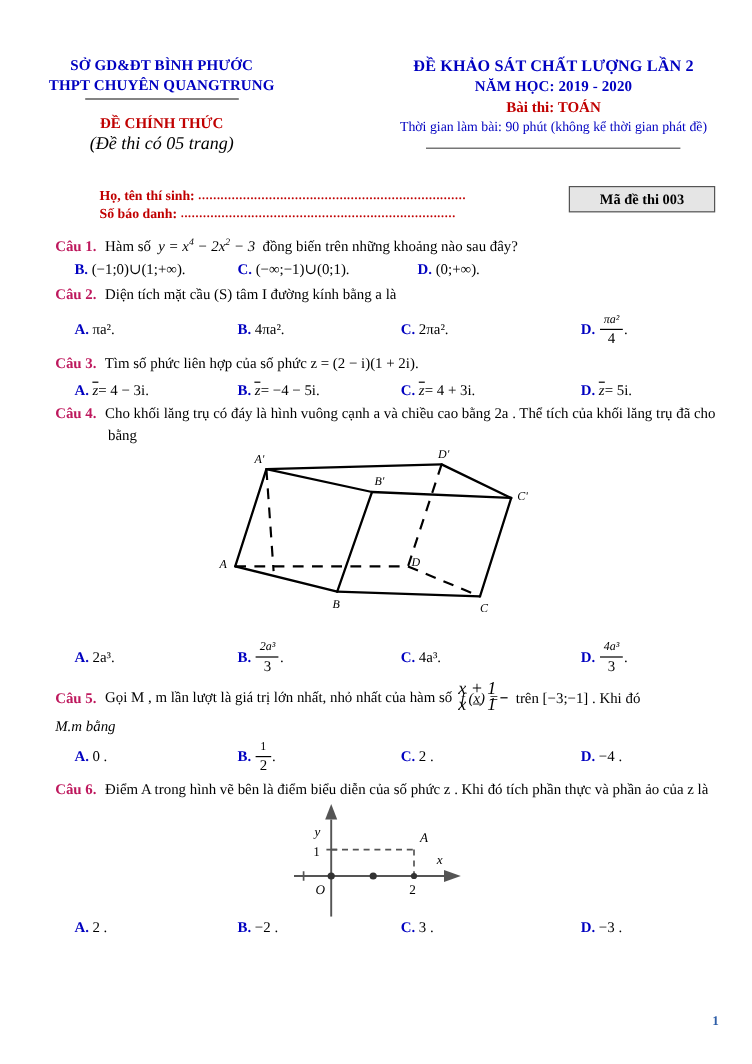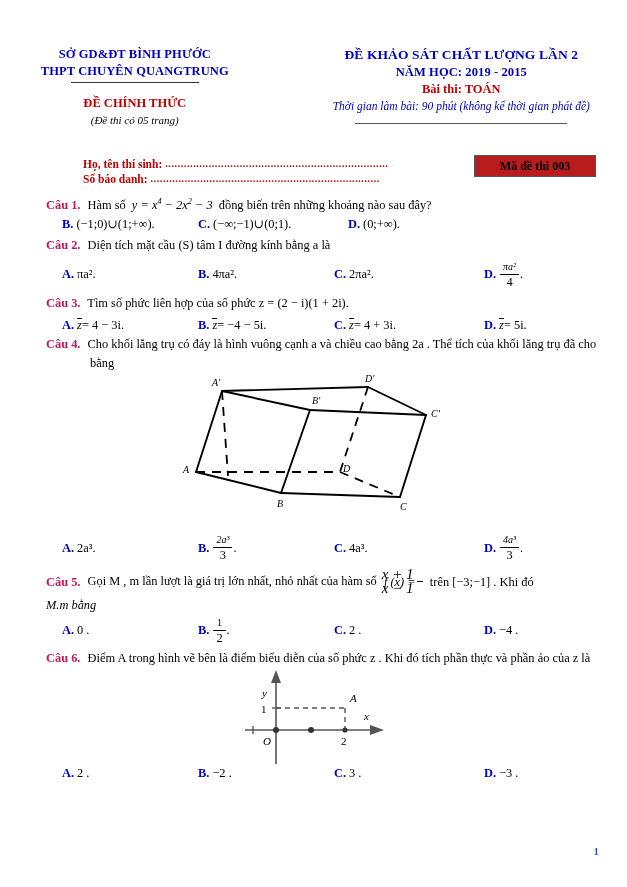"NĂM HỌC: 2019 - 2015" div.blue-bold { text: 2015 -> 2020 }
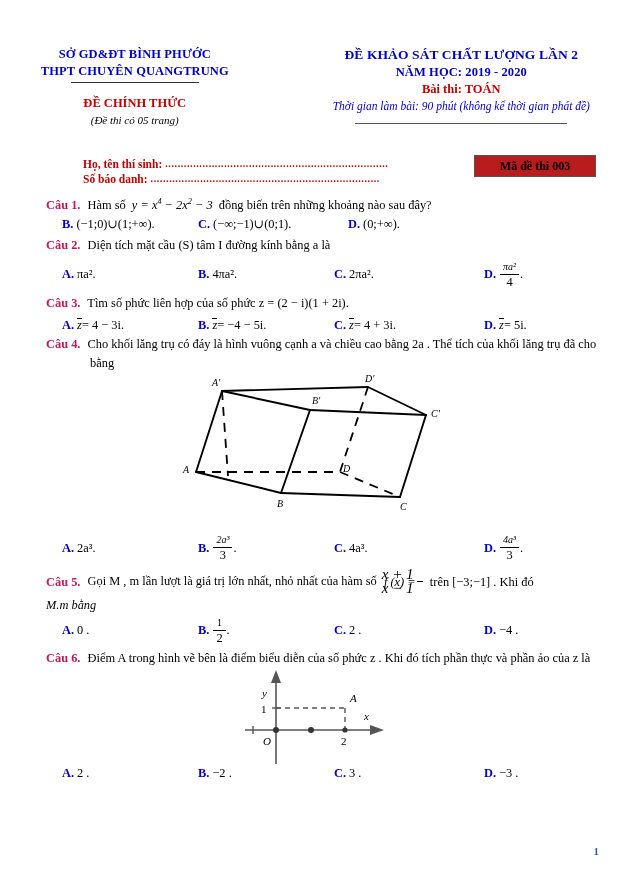"Thời gian làm bài: 90" .italic-blue { font-style: italic -> none }
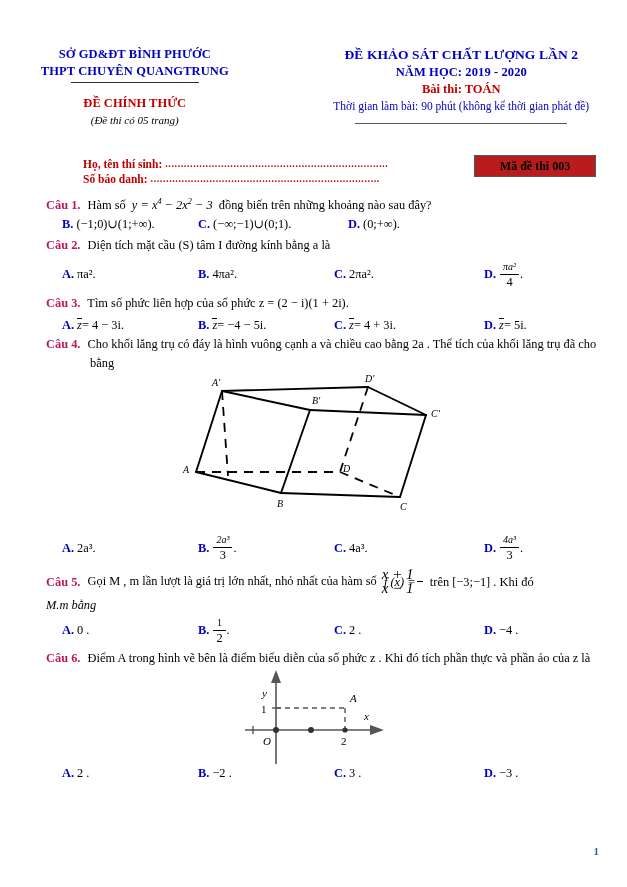"(Đề thi có 05 trang)" .italic-small { font-size: 11px -> 15px }
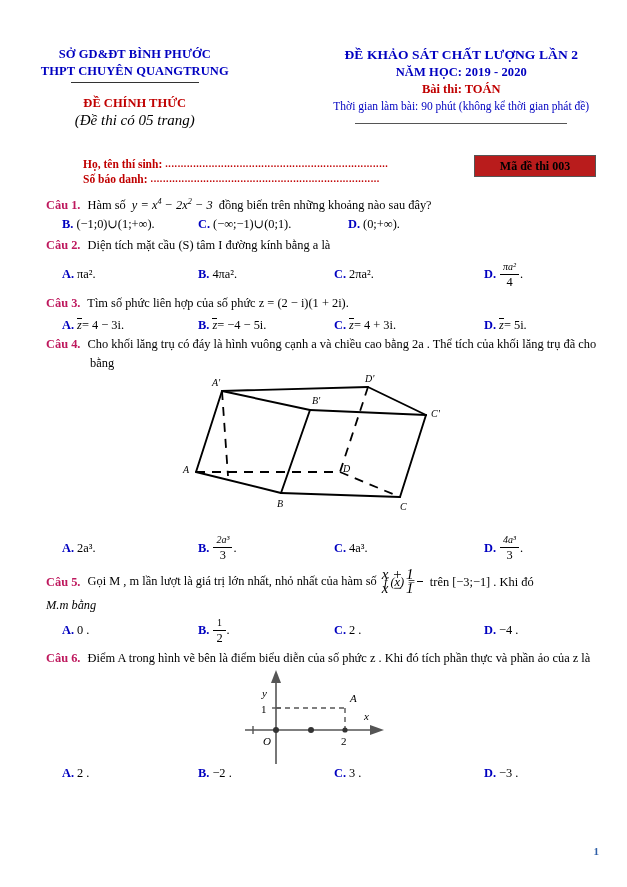"Mã đề thi 003" .code-box { background: #b91c1c -> #e5e5e5 }
